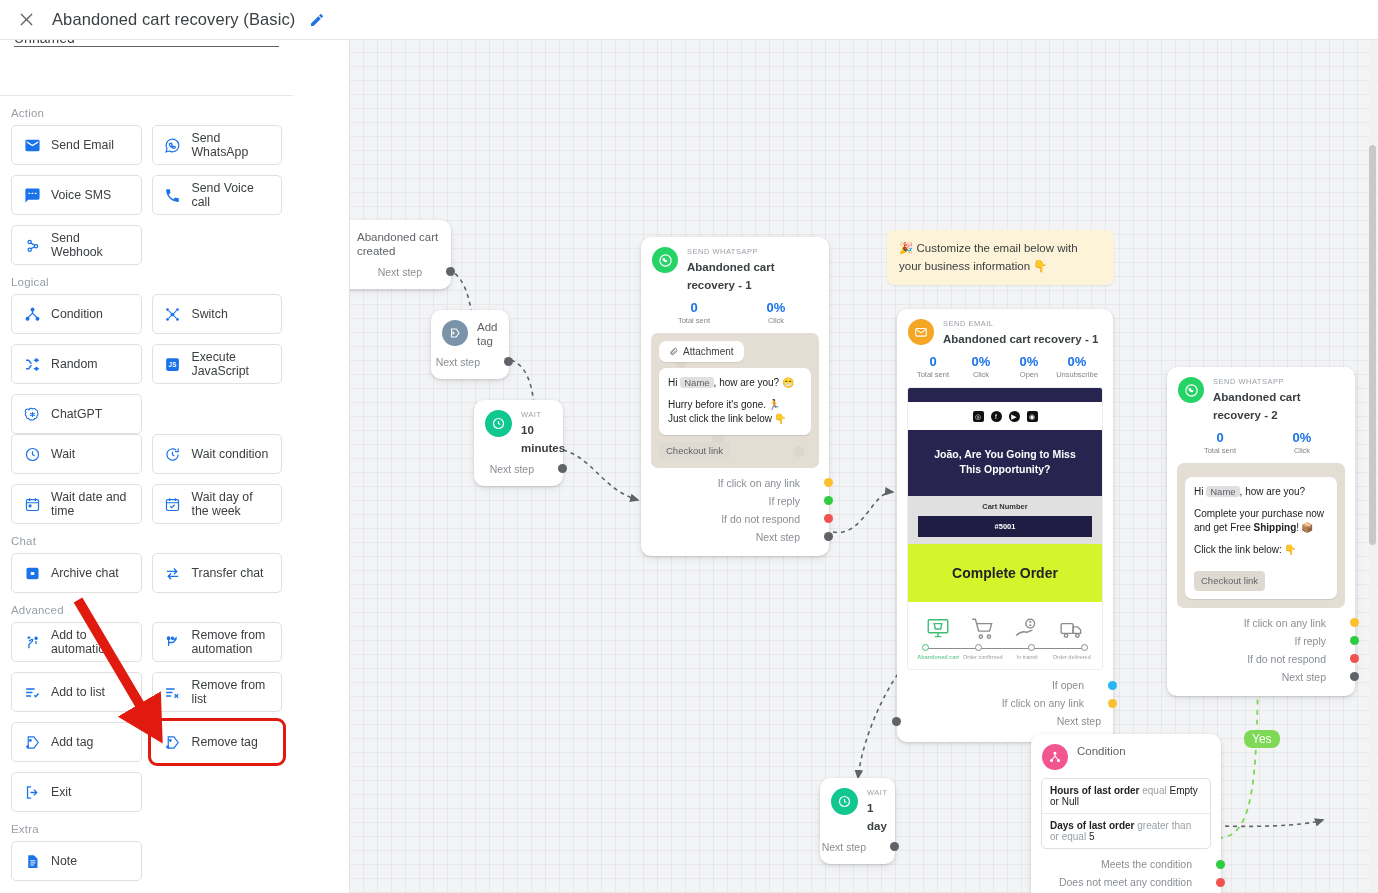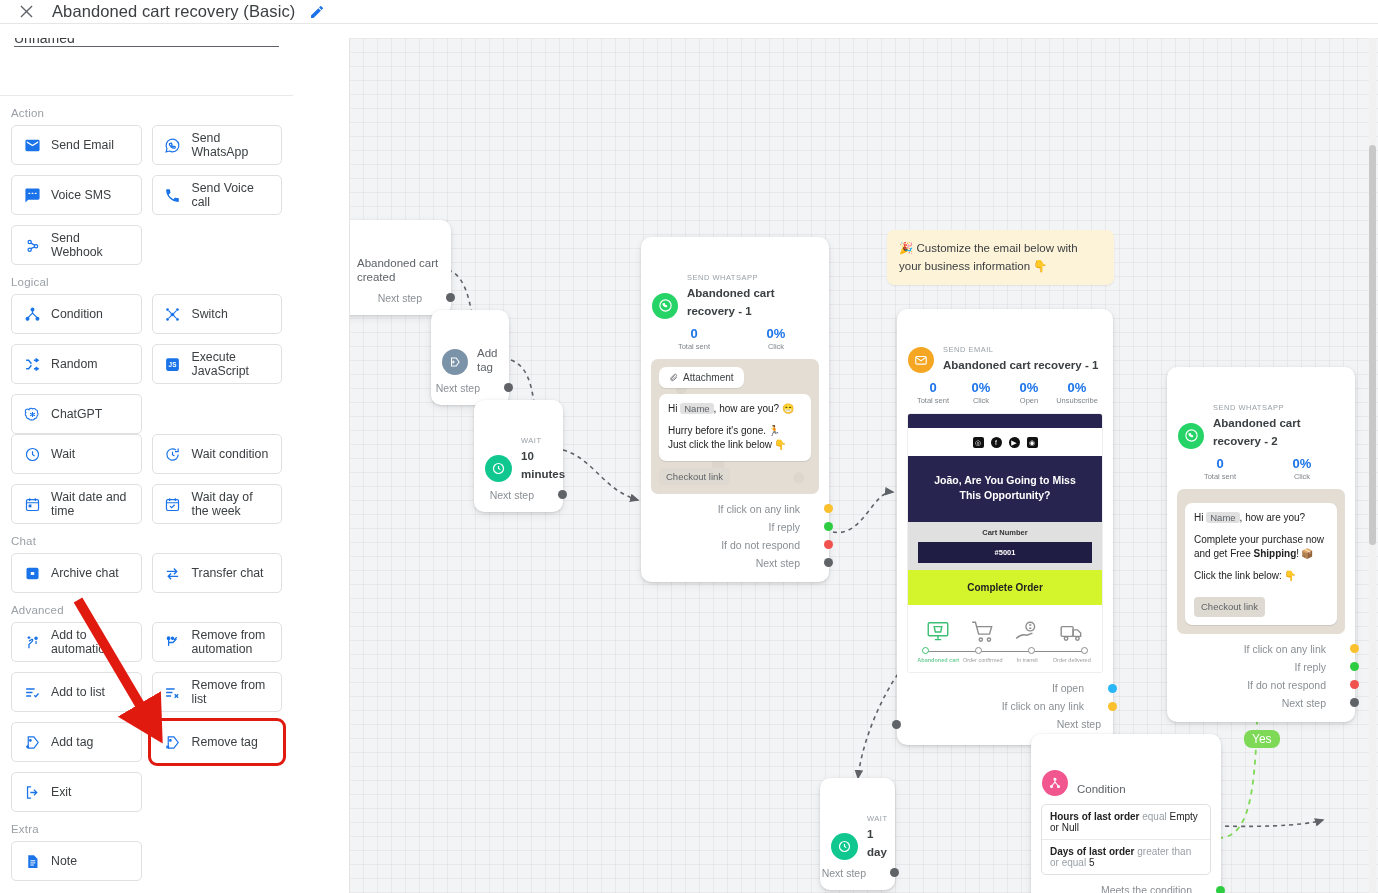"Abandoned cart recovery (Basic)" .header { height: 24px -> 40px }
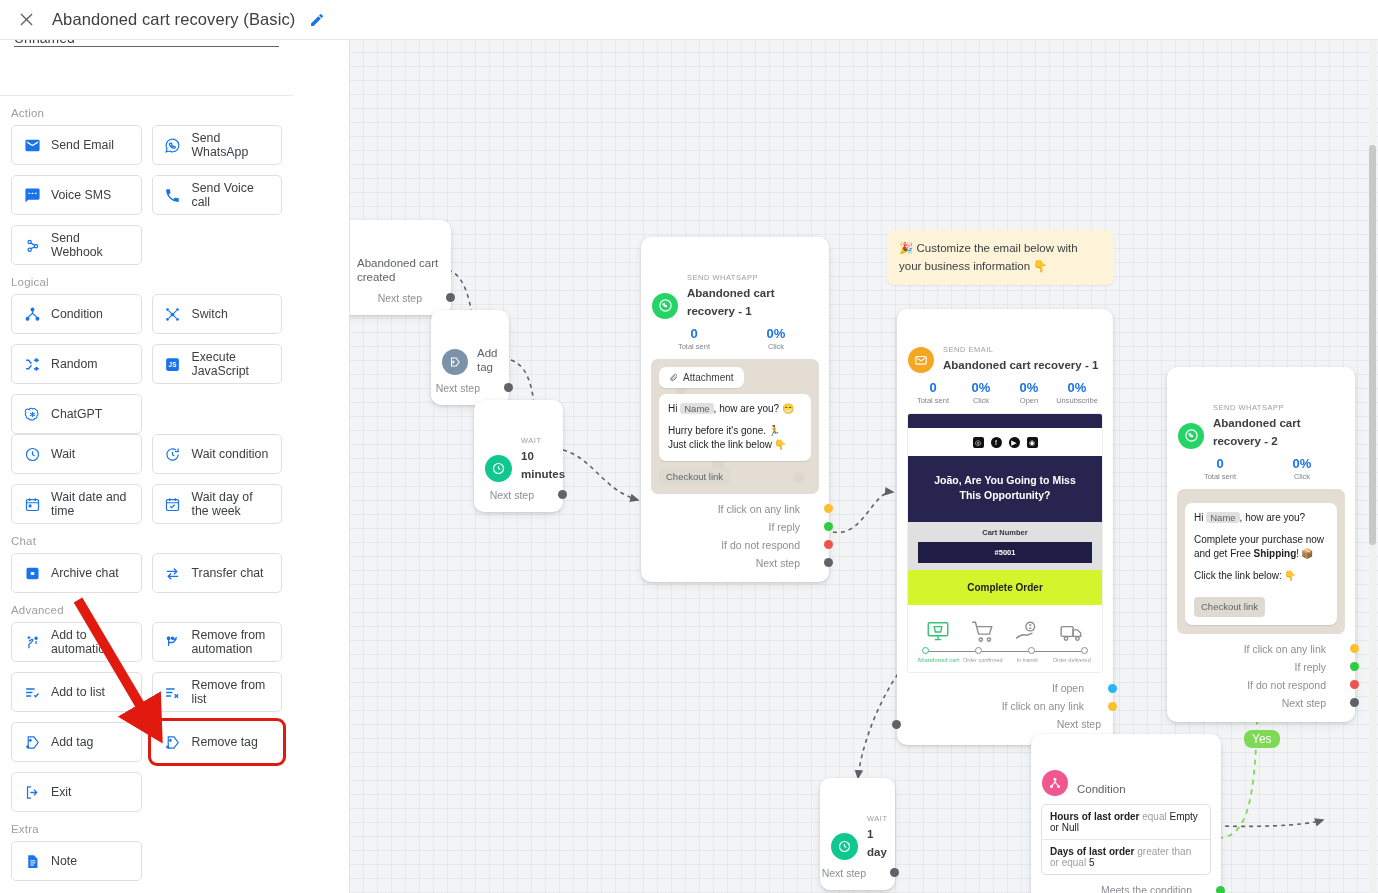"Abandoned cart created" .node-head { align-items: flex-end -> flex-start; margin-top: 26px -> none }
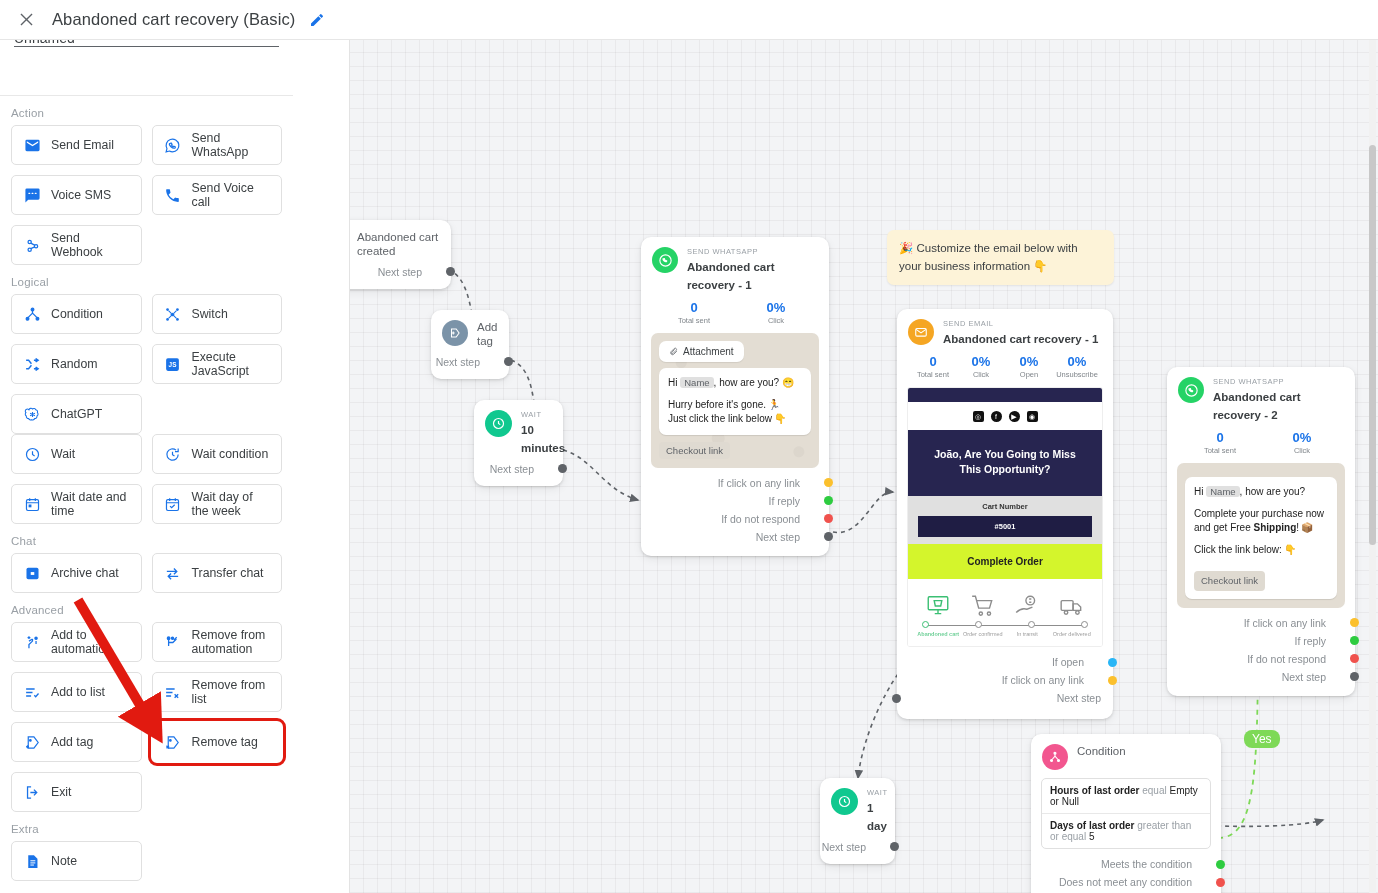"Complete Order" .em-cta { font-size: 10px -> 14px; padding: 12px 0 -> 21px 0 }
